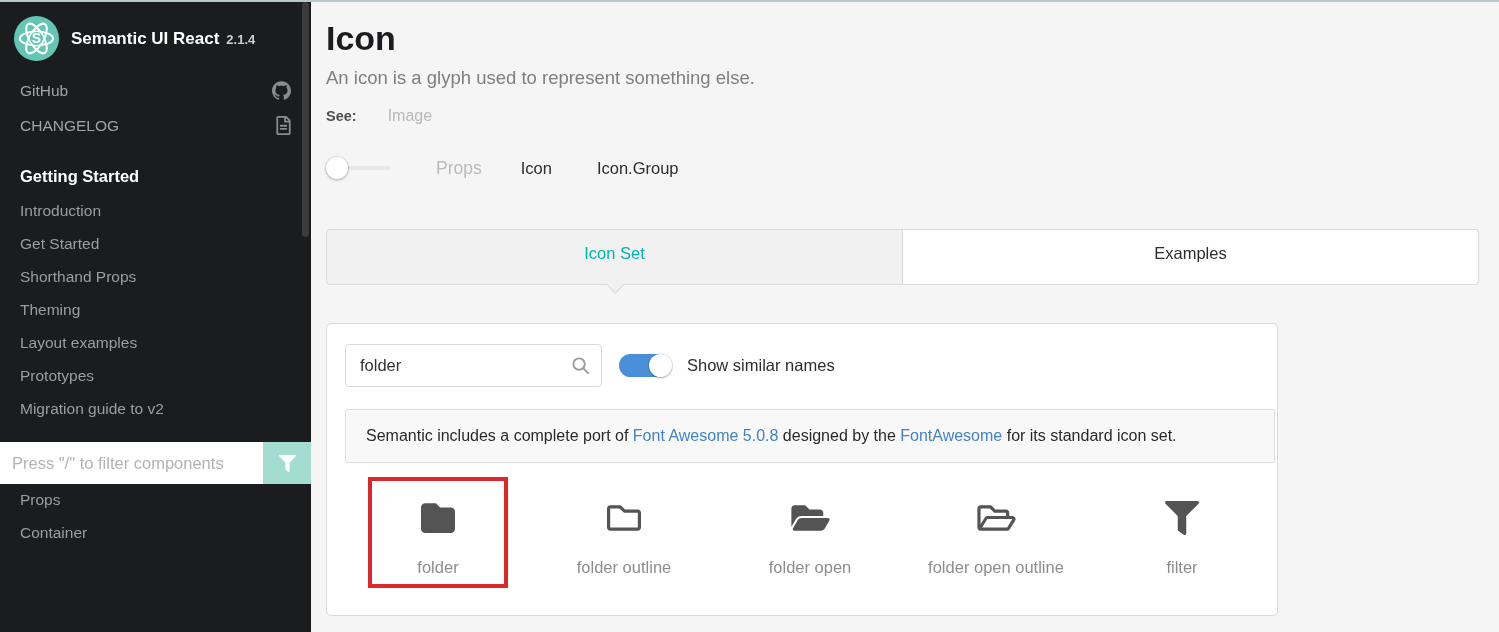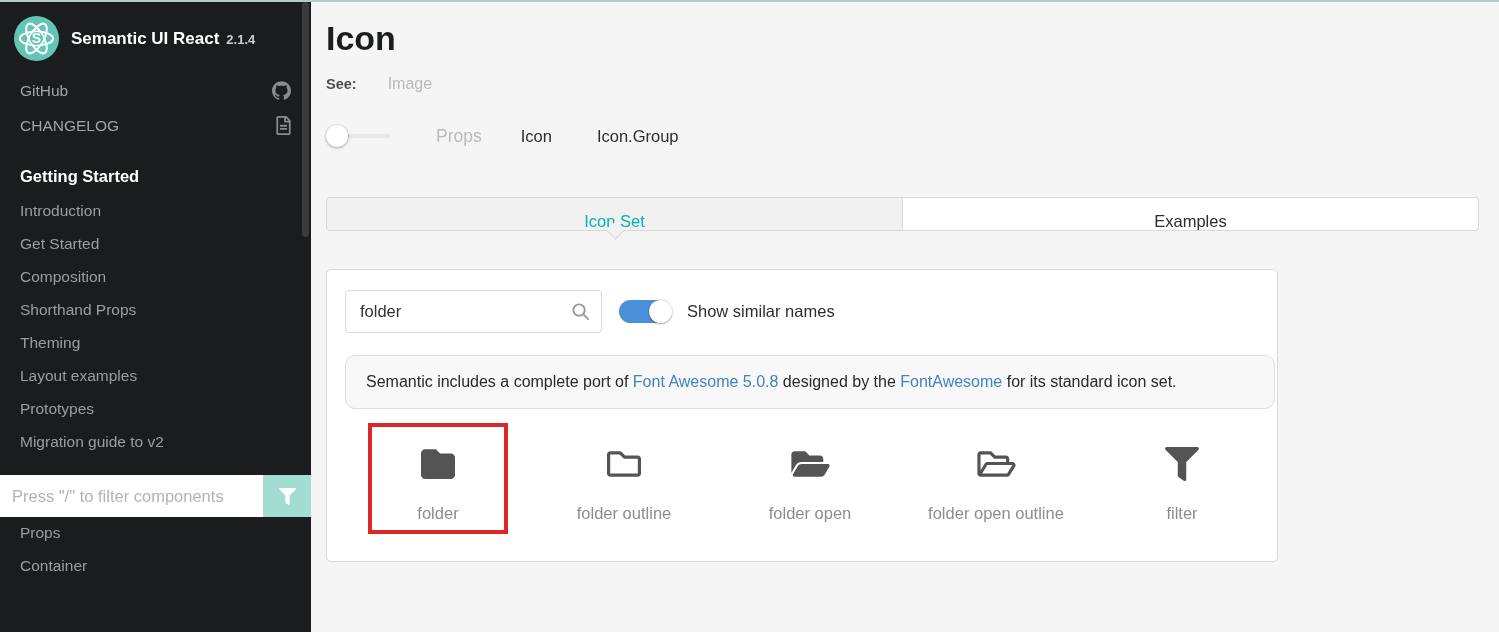"An icon is a glyph" div.page-subtitle { html: none -> <div>An icon is a glyph used to represent something else.</div> }
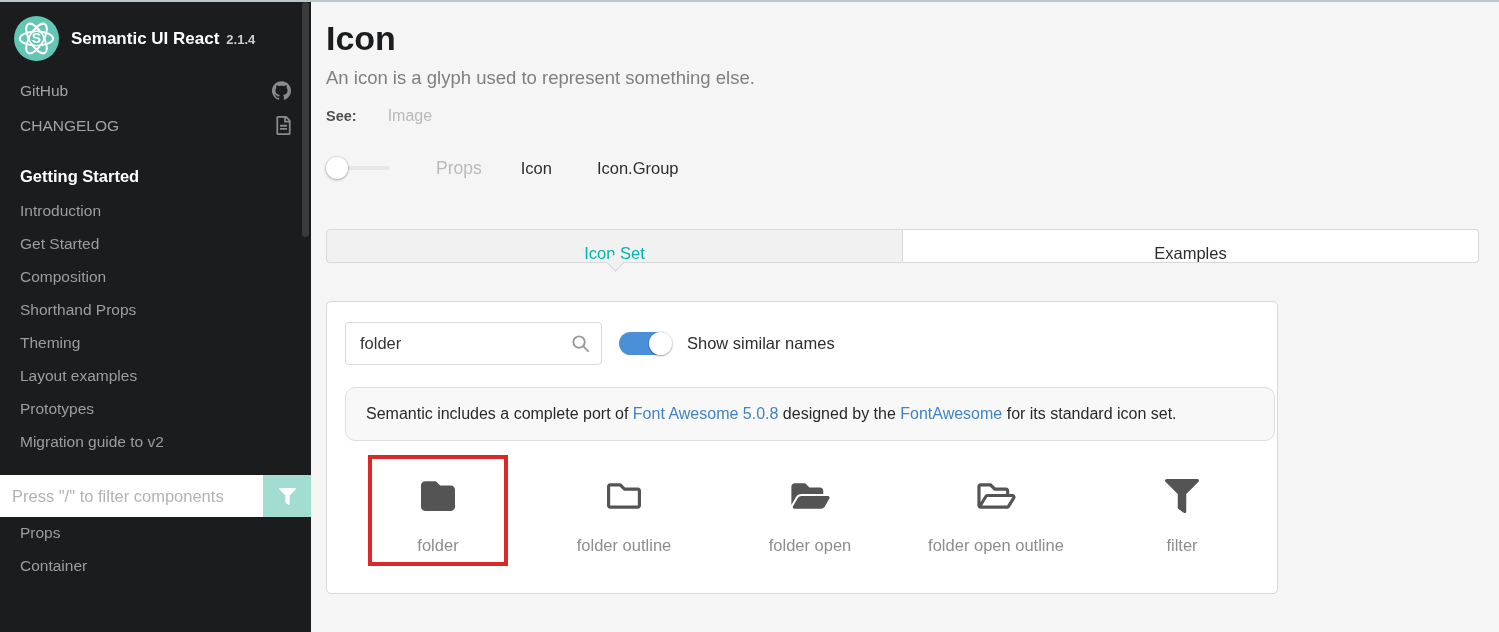"Icon Set" .tab { height: 34px -> 56px }
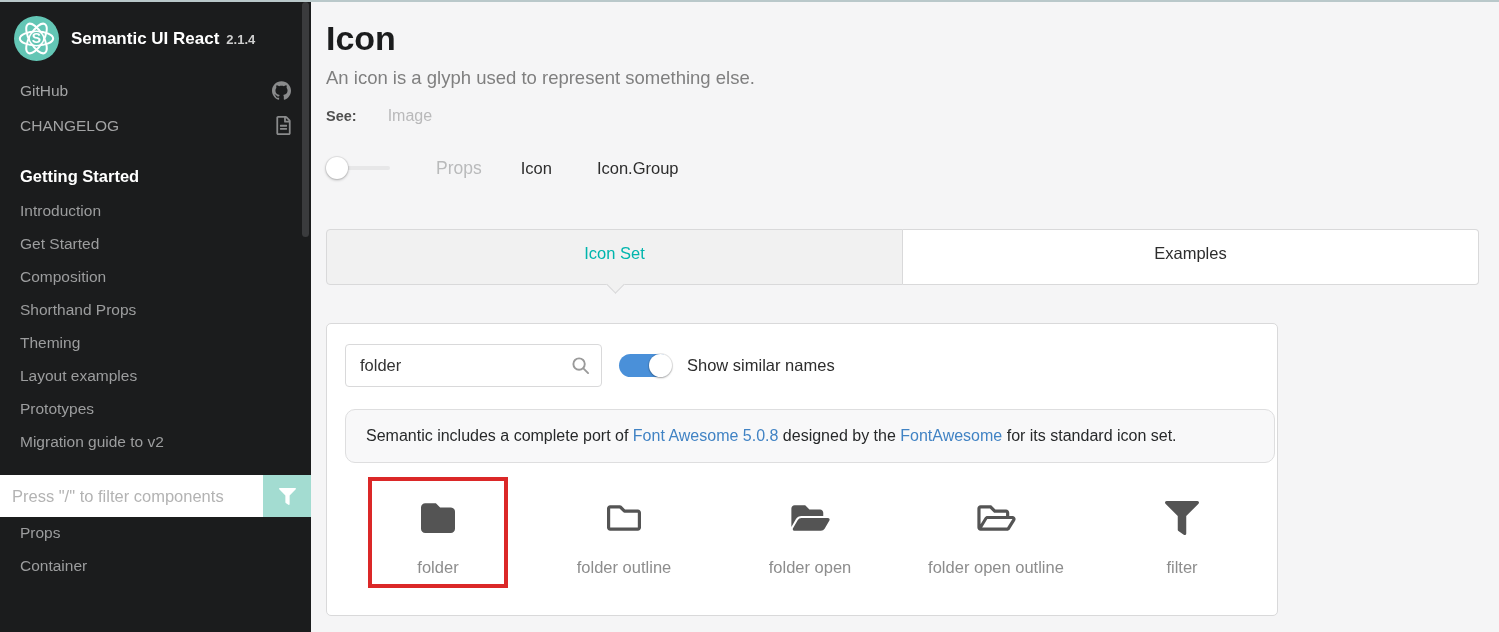"Composition" div.side-item { html: <div>Composition</div> -> none }
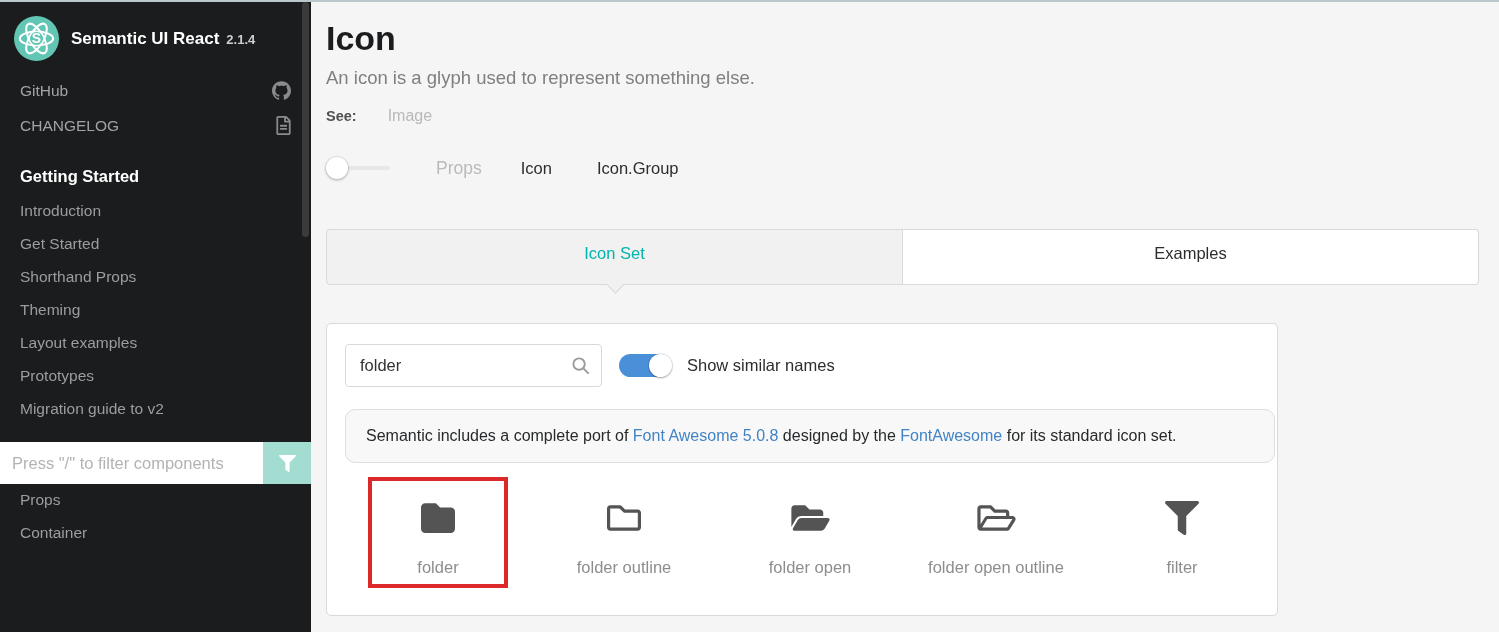"Semantic includes a complete port" .message { border-radius: 10px -> 2px }
